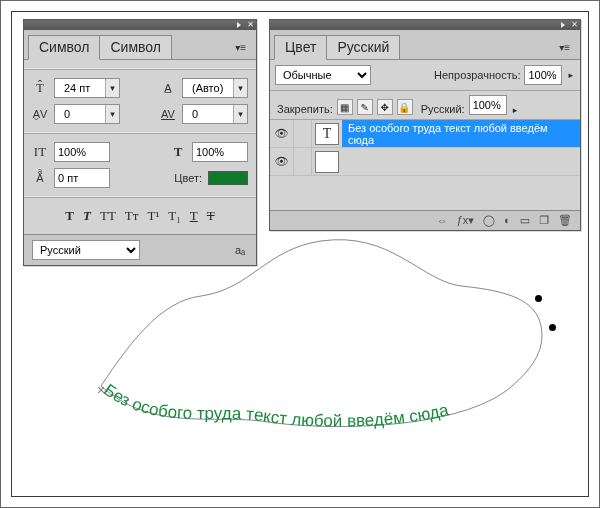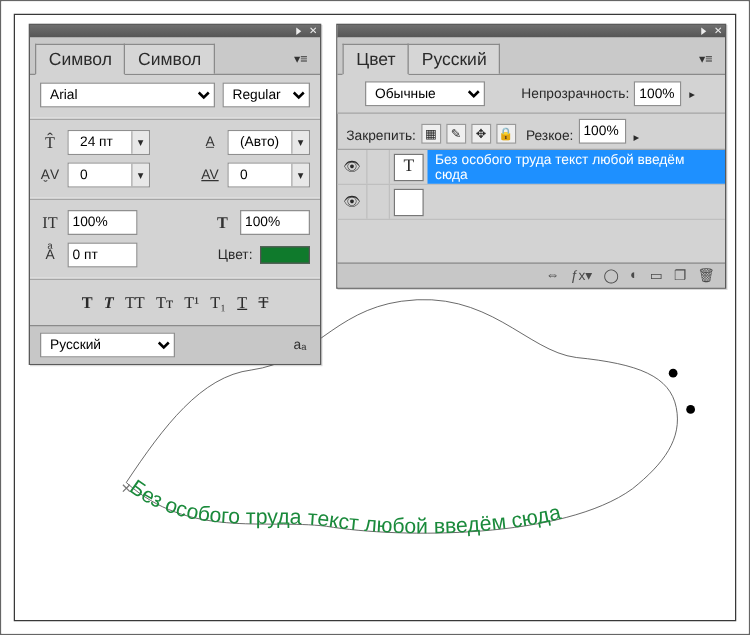"Arial" div.row { html: <div> <select><option>Arial</option></select> <select><option>Regular</option></select> </div> -> none }
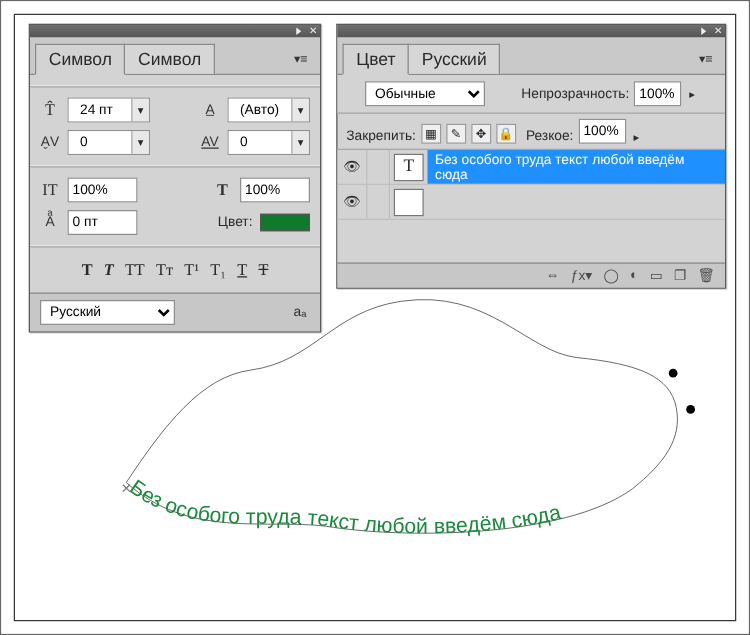"Обычные" .optrow { padding: 5px 22px -> 5px 5px }
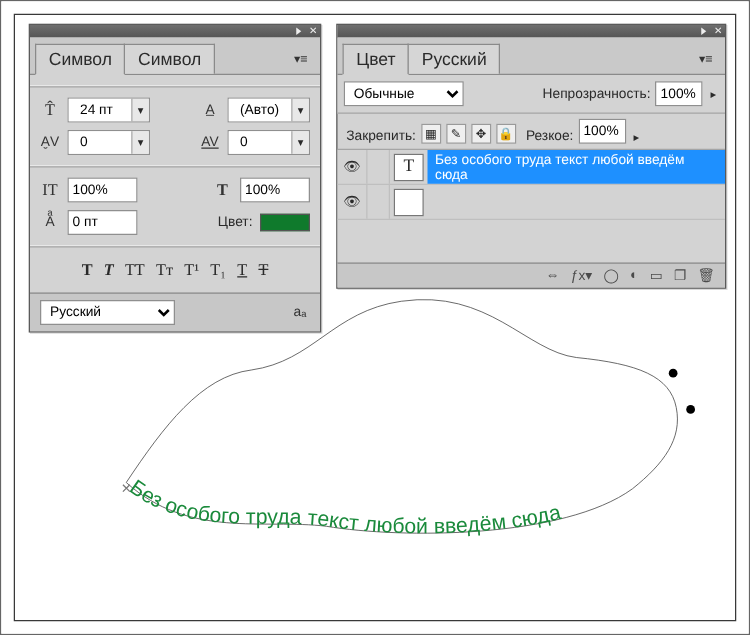"Резкое:" span.lbl { text: Резкое -> Русский }
